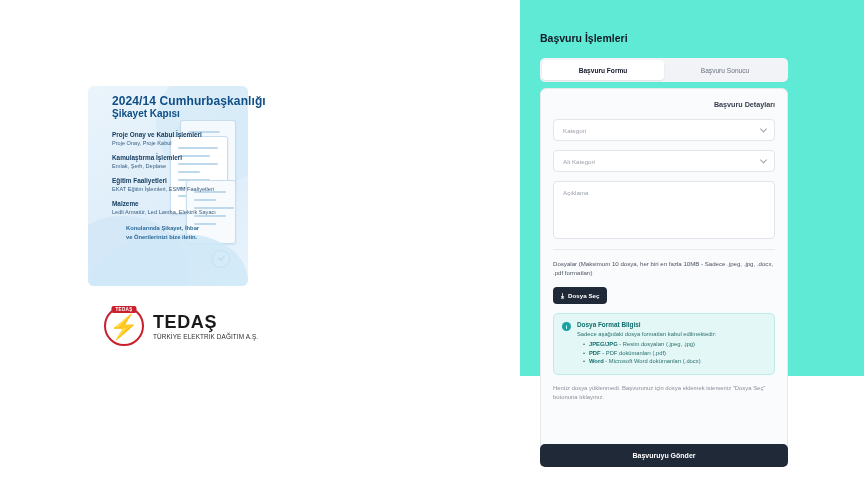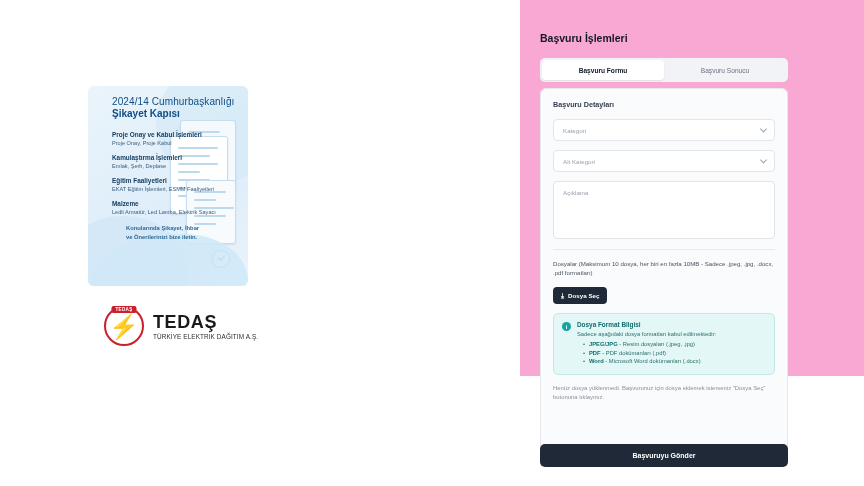"Başvuru İşlemleri" .right-panel { background: #f9a8d4 -> #5eead4 }
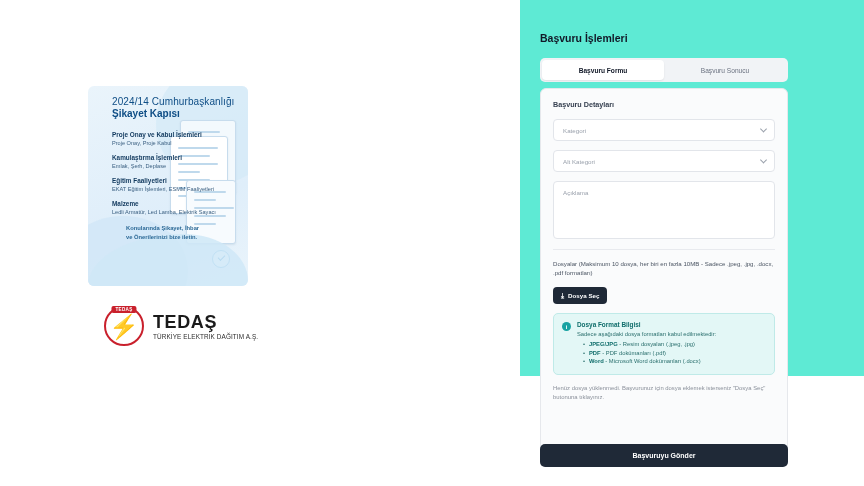"2024/14 Cumhurbaşkanlığı" .art-title-1 { font-size: 10px -> 12px; font-weight: normal -> bold }
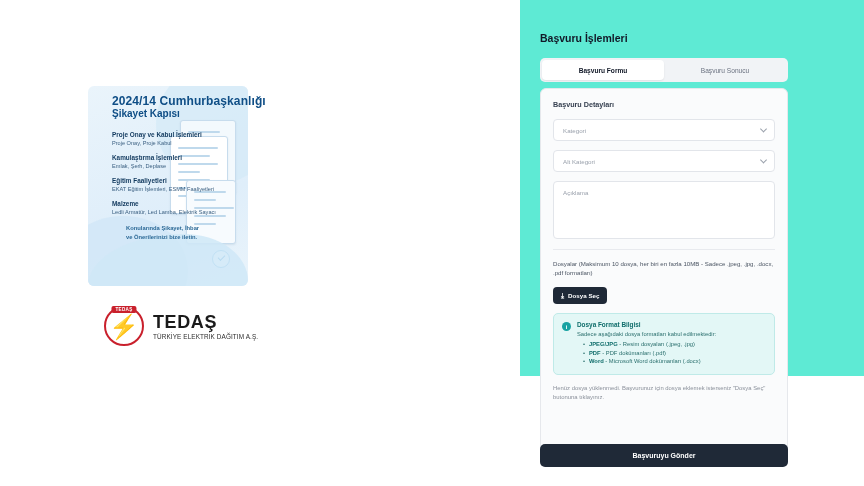"Başvuru Detayları" .form-card-title { text-align: none -> right }
